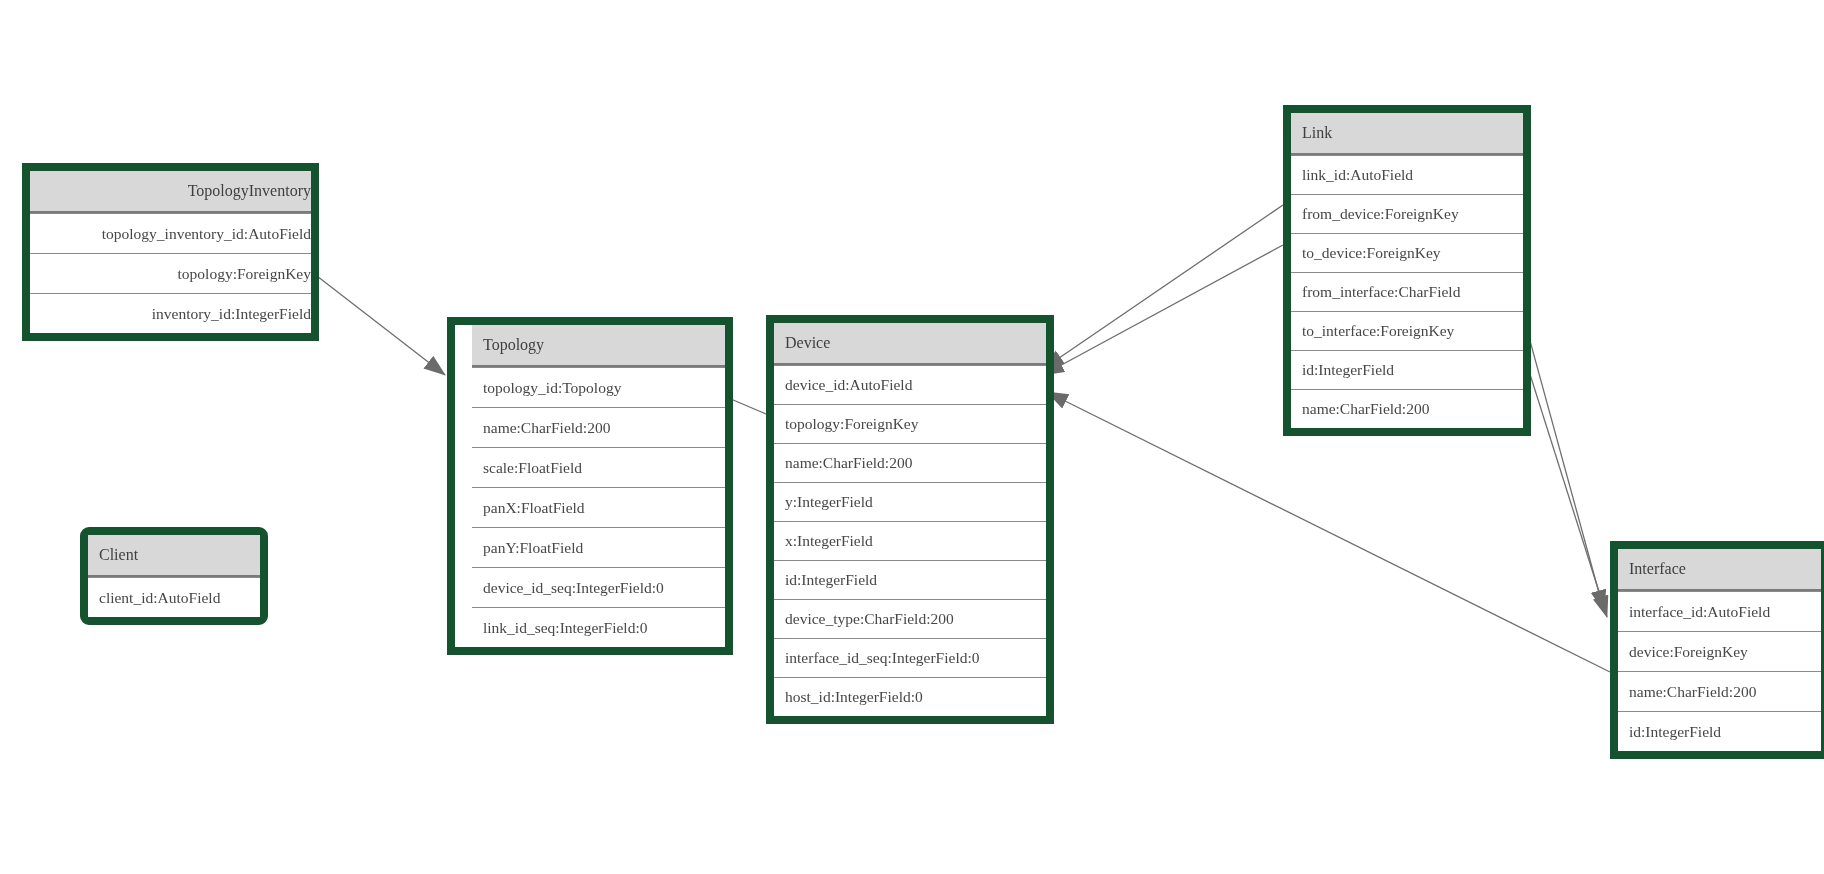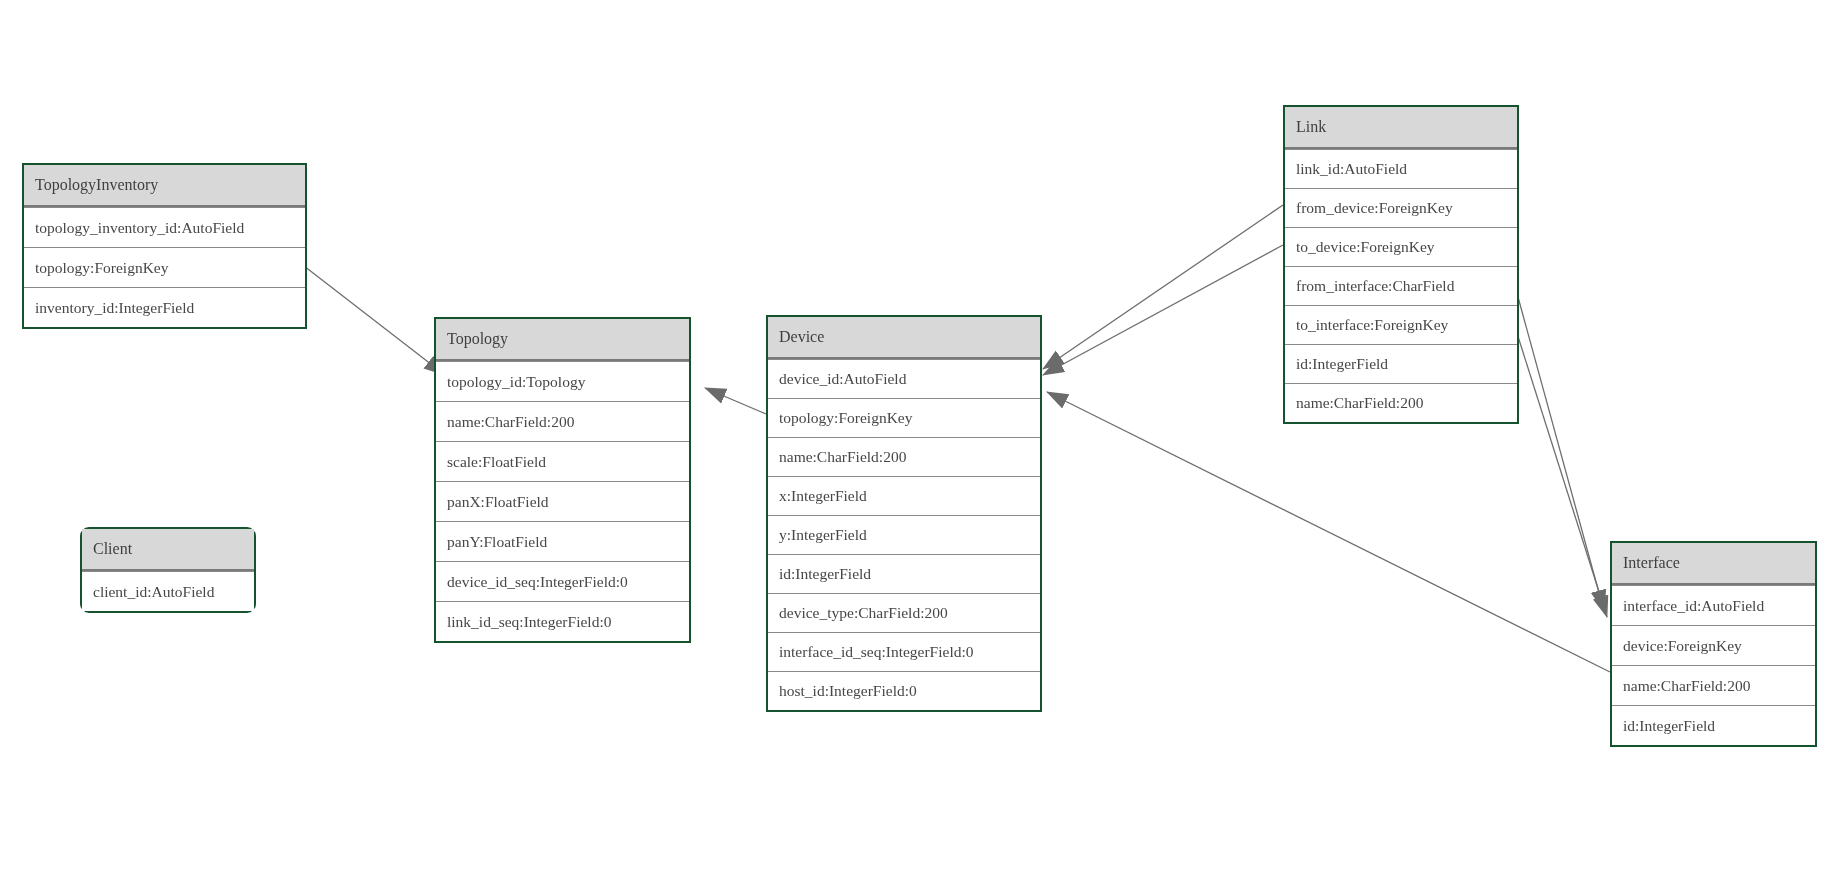"Link" .entity { border: 2px solid #14532d -> 8px solid #14532d }
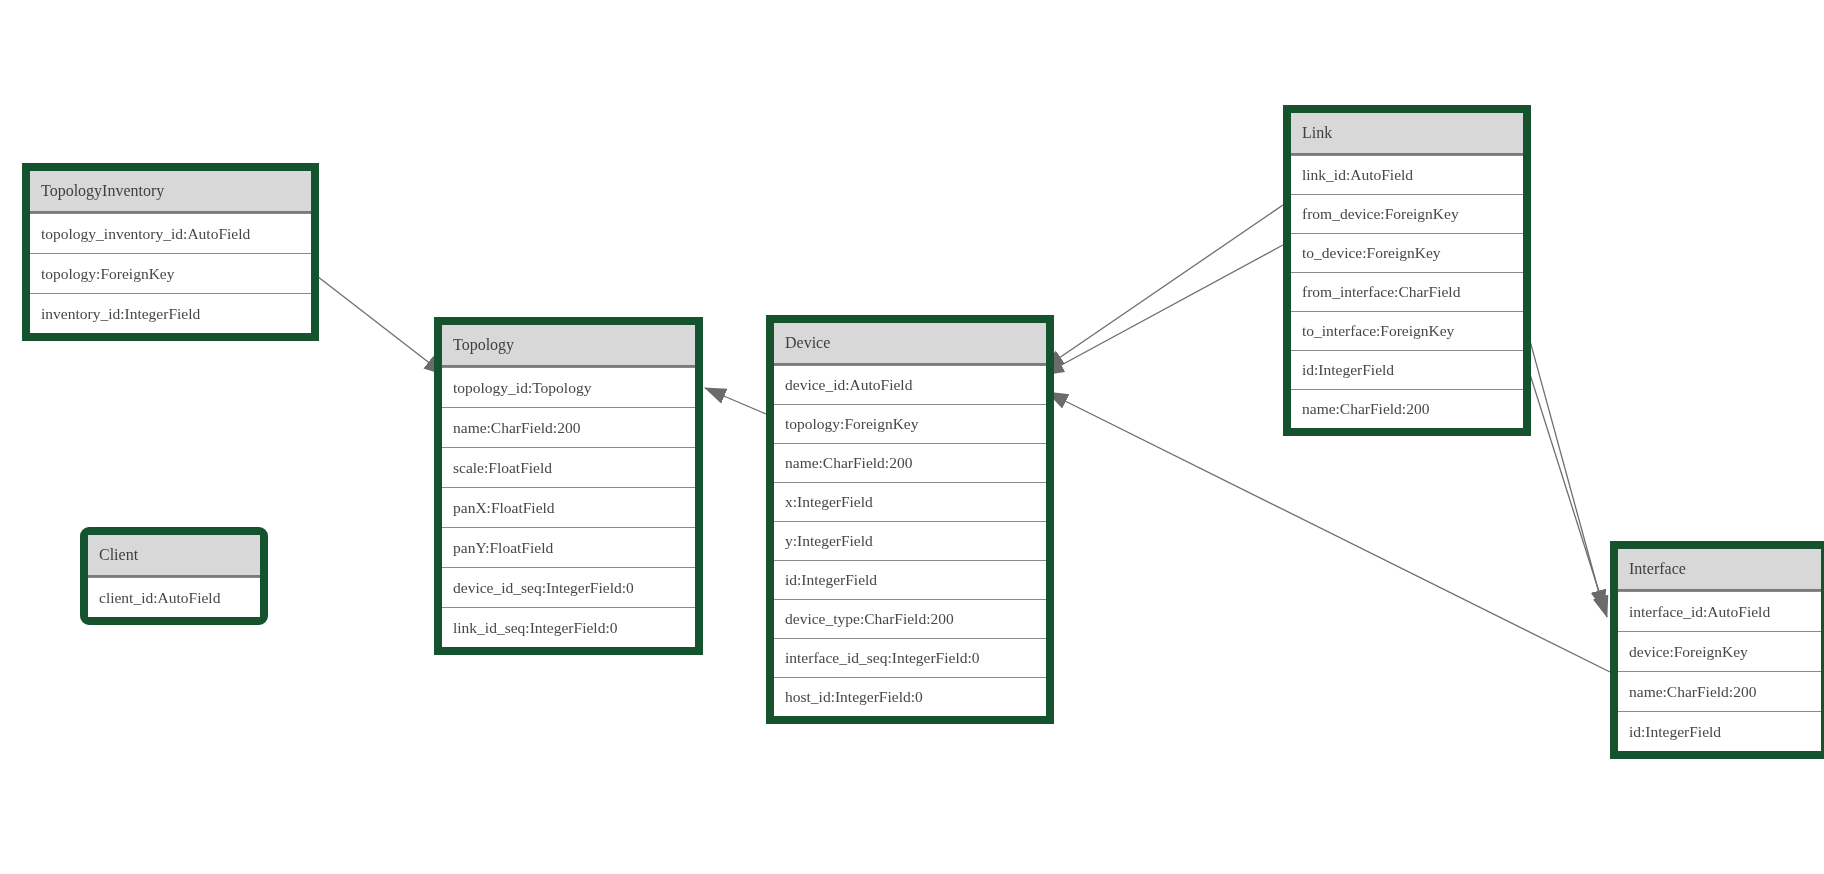"TopologyInventory" div.entity { text-align: none -> right }
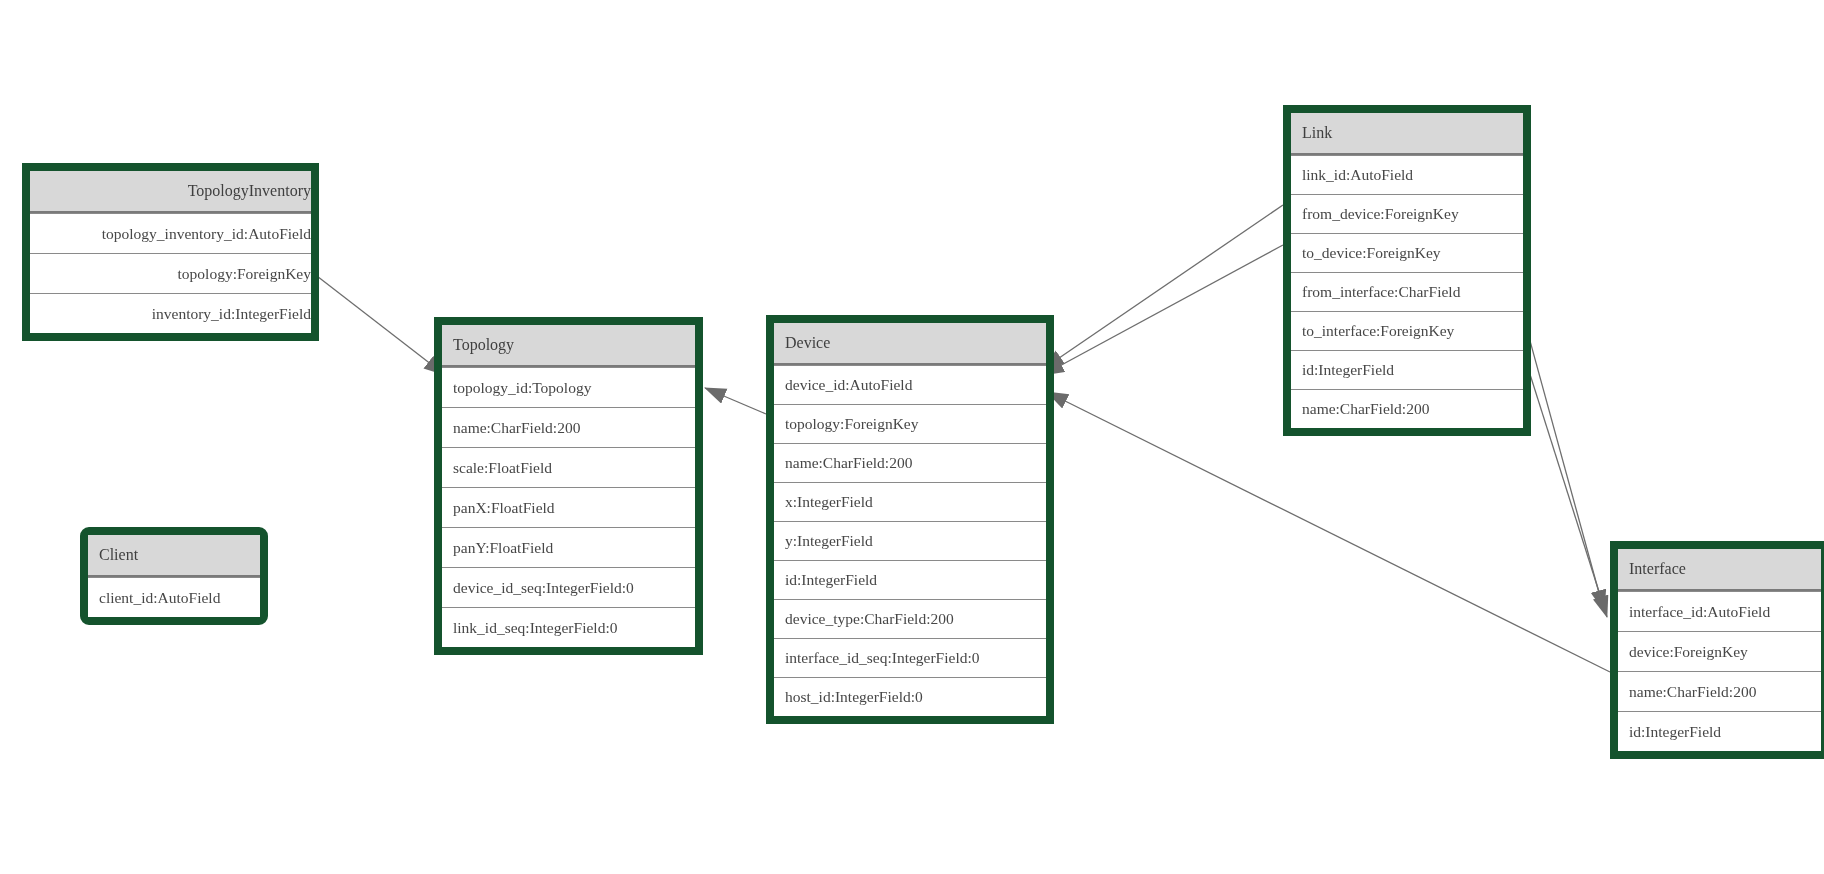"Topology" div.entity { left: 434px -> 447px; padding-left: none -> 17px }
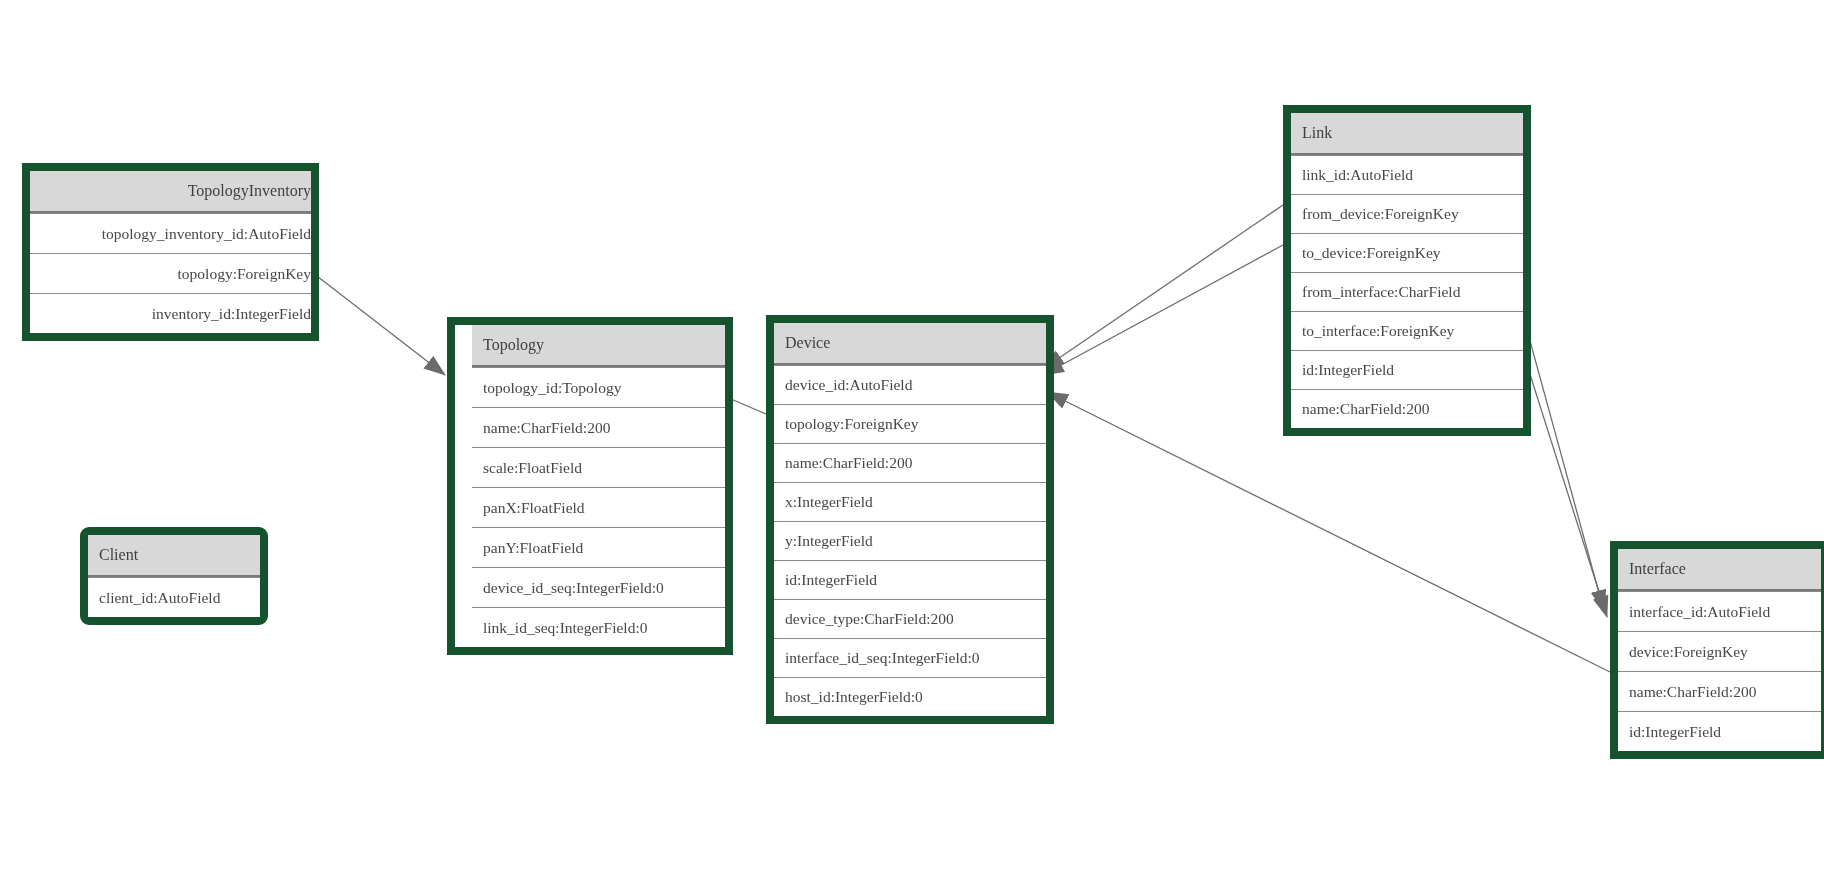"x:IntegerField" div.entity-row { order: before "y:IntegerField" -> after "y:IntegerField" }
